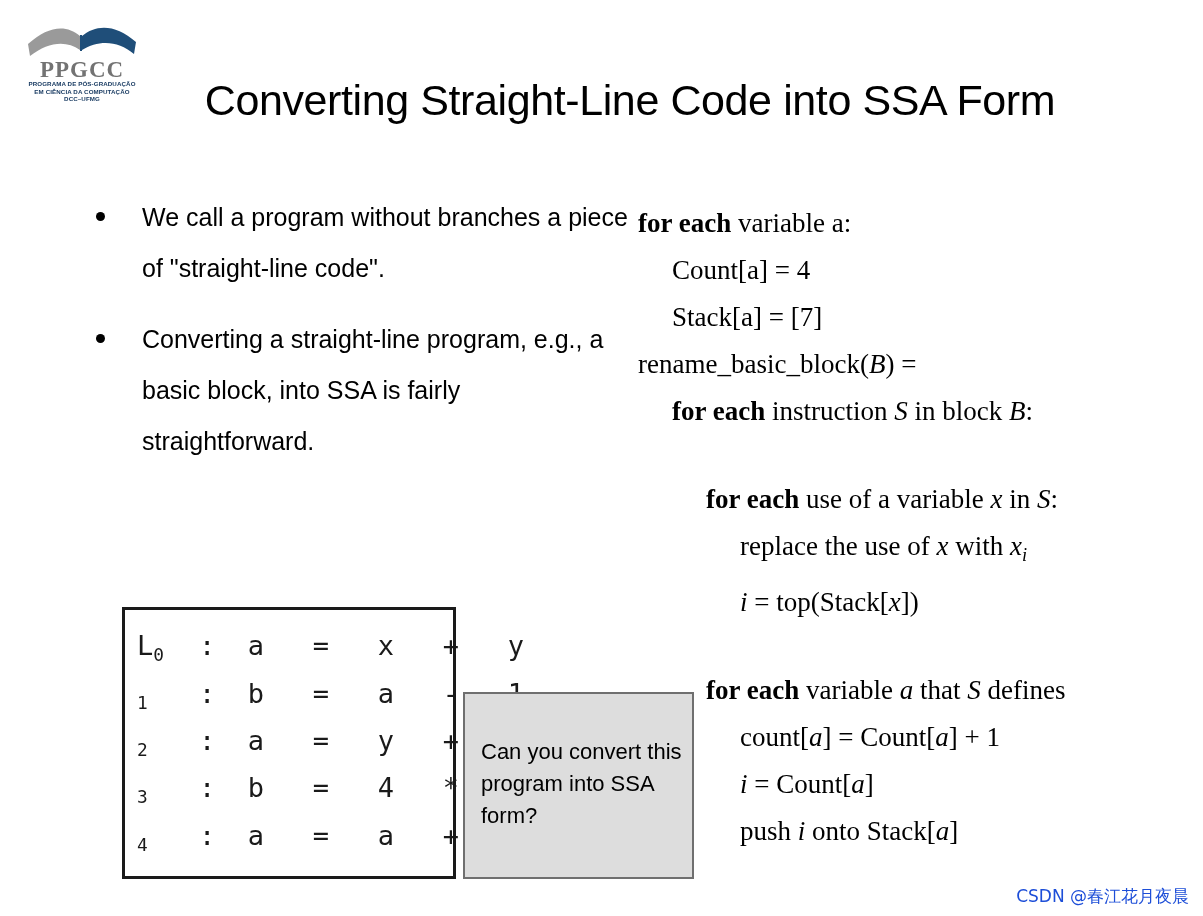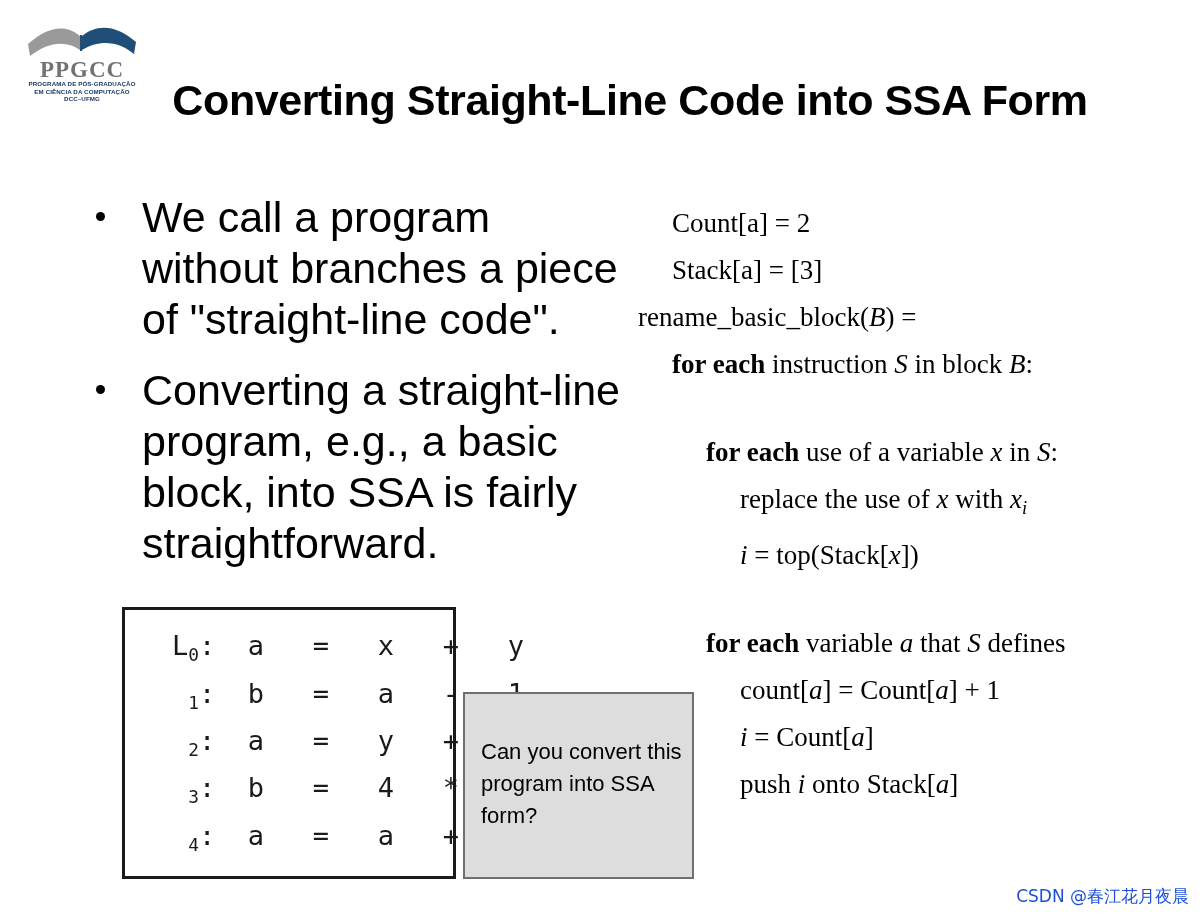"Converting Straight-Line Code into SSA" #title { font-weight: 700 -> 400 }
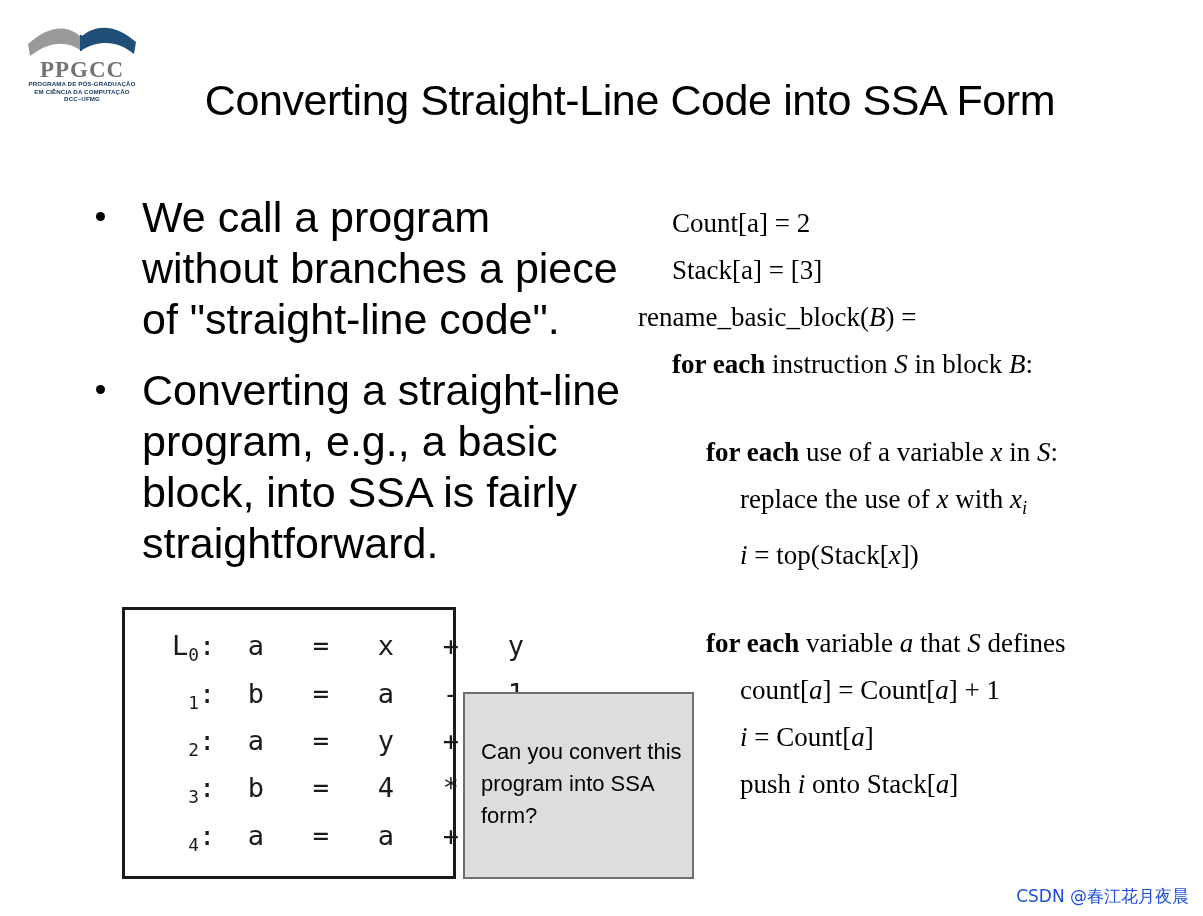"We call a program without" .bullet { font-size: 43px -> 25px }
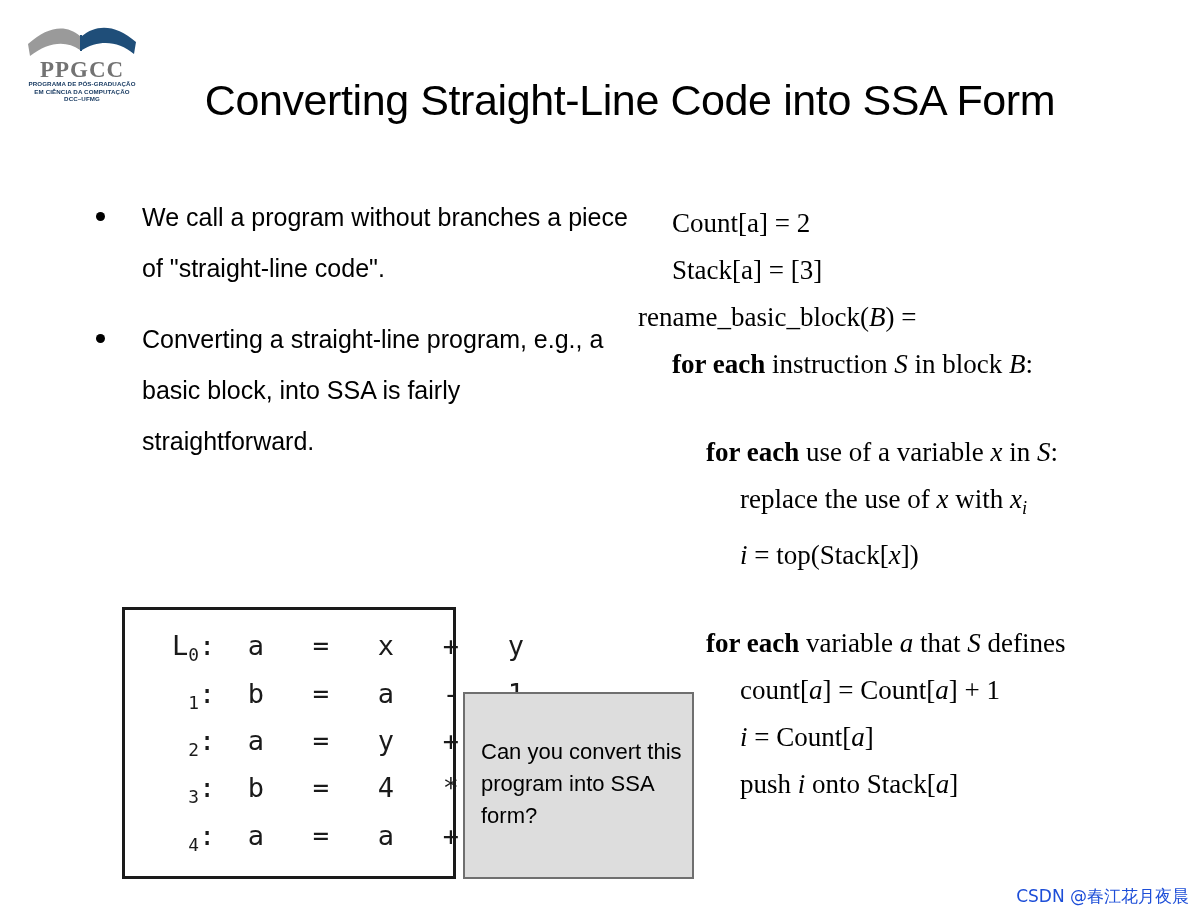"for each variable a:" div.ln { html: none -> <div><b>for each</b> variable a:</div> }
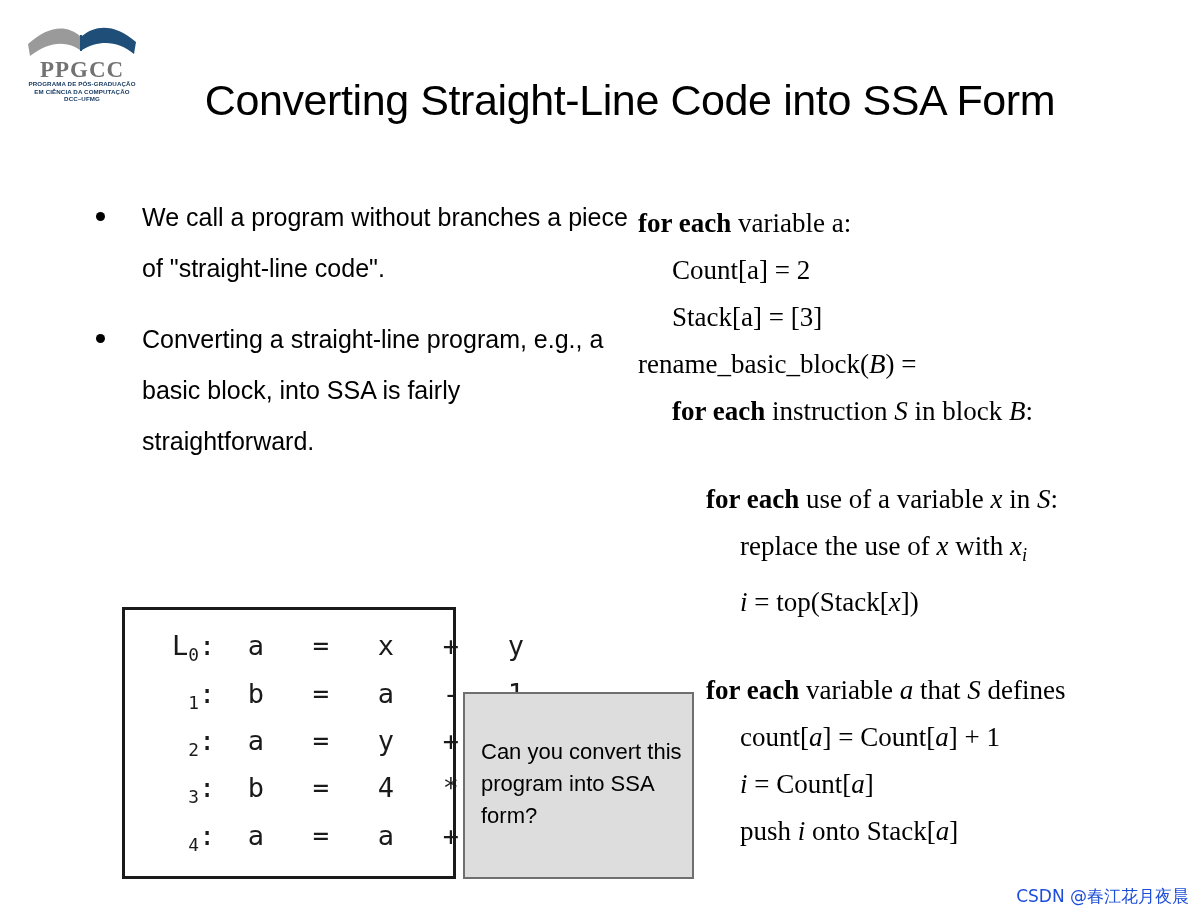"Count[a] = 2" div.ln { text: 2 -> 4 }
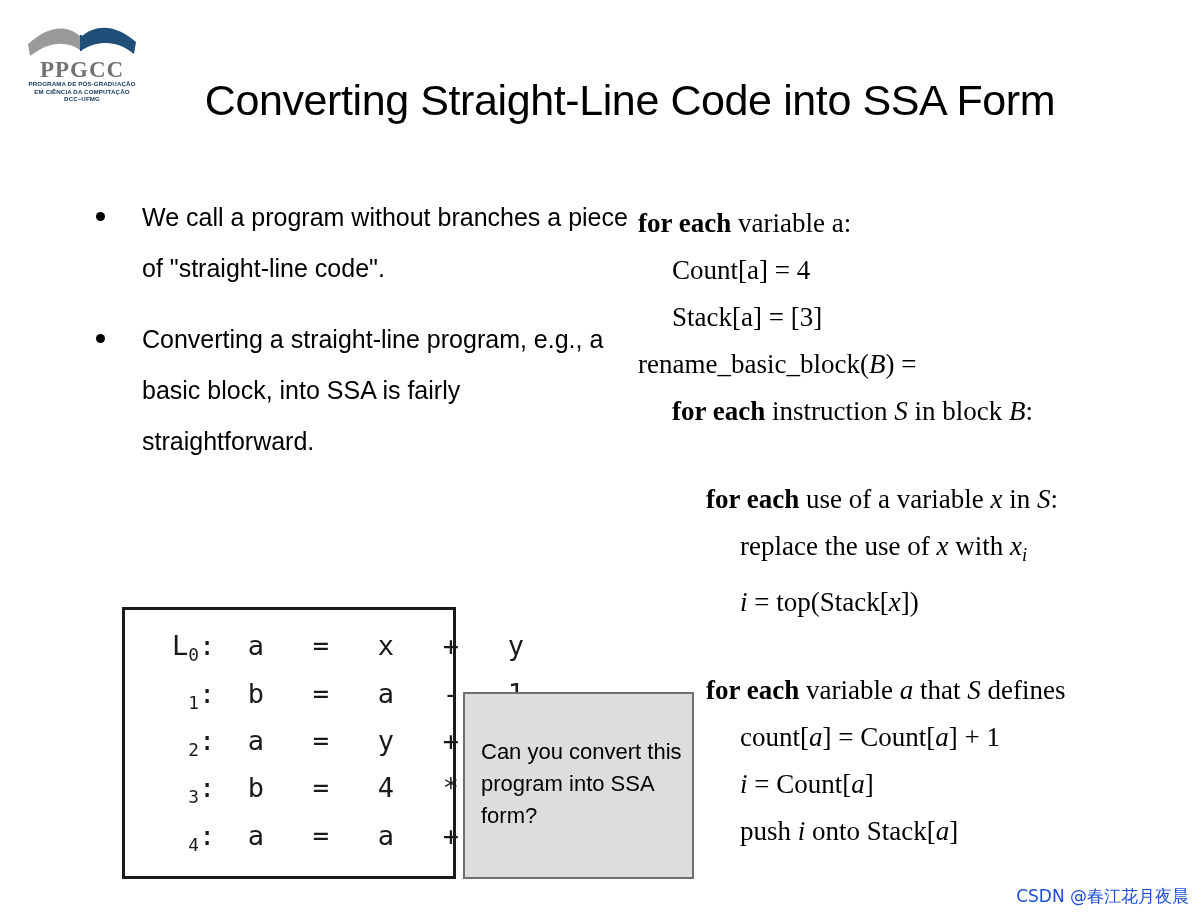"Stack[a] = [3]" div.ln { text: 3 -> 7 }
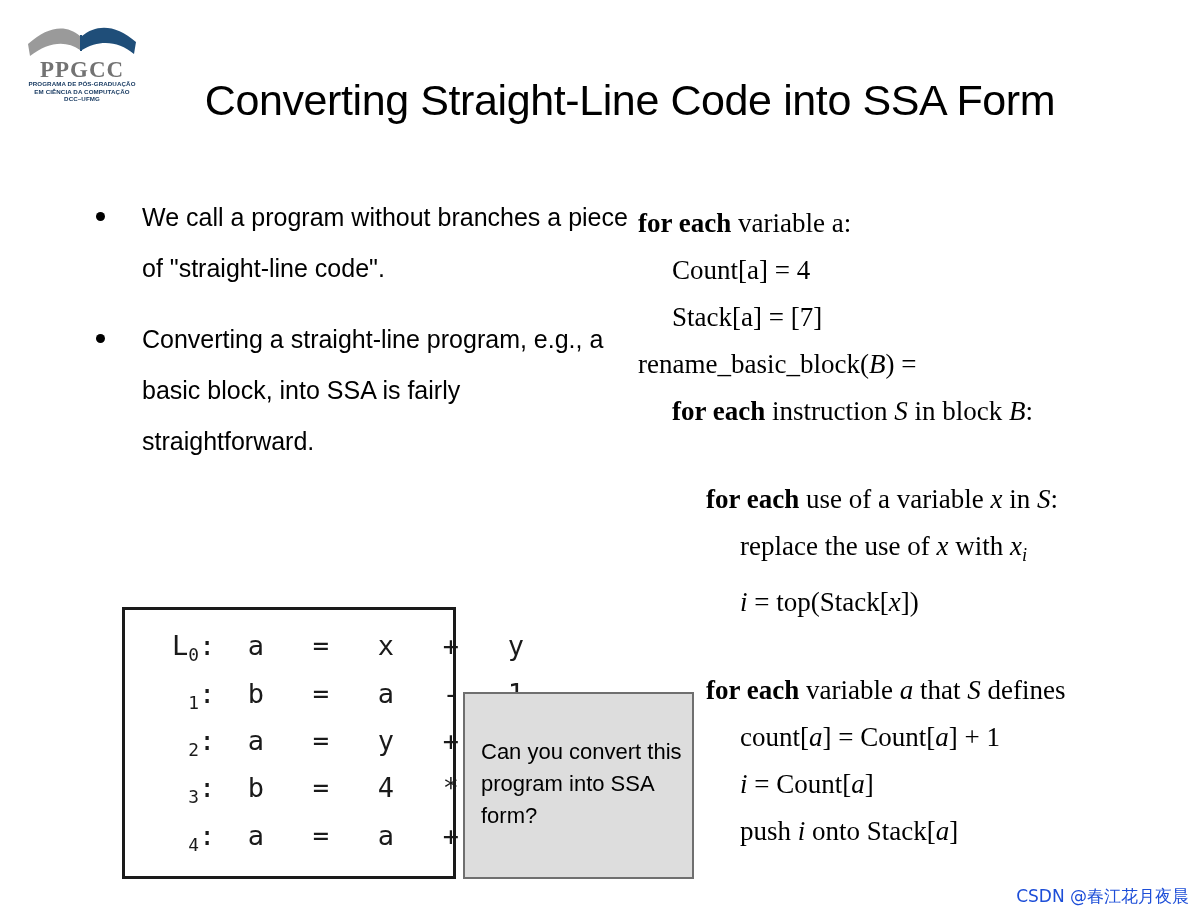"L0" .code-line .lbl { text-align: right -> left }
